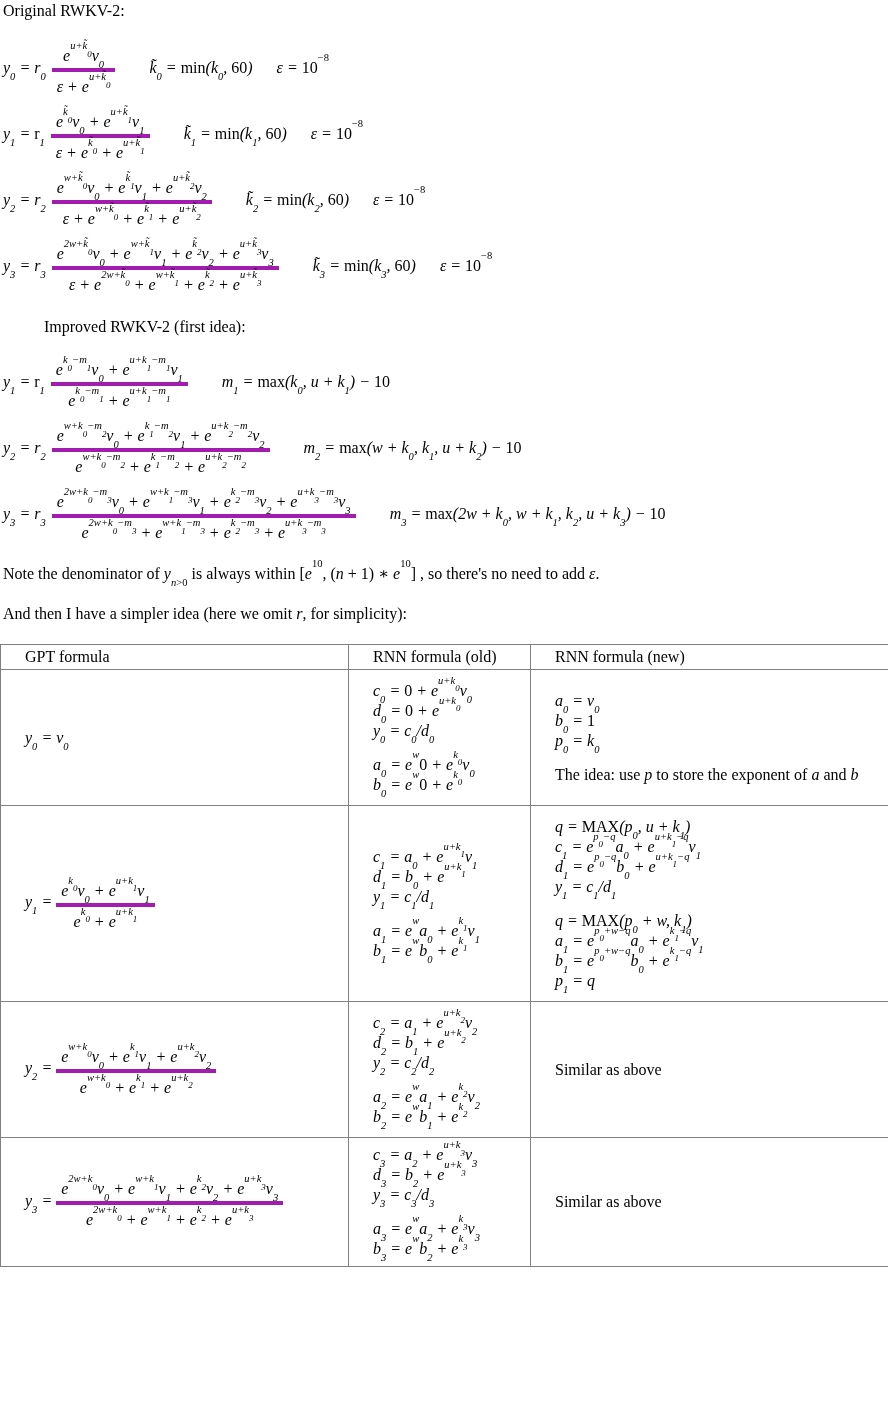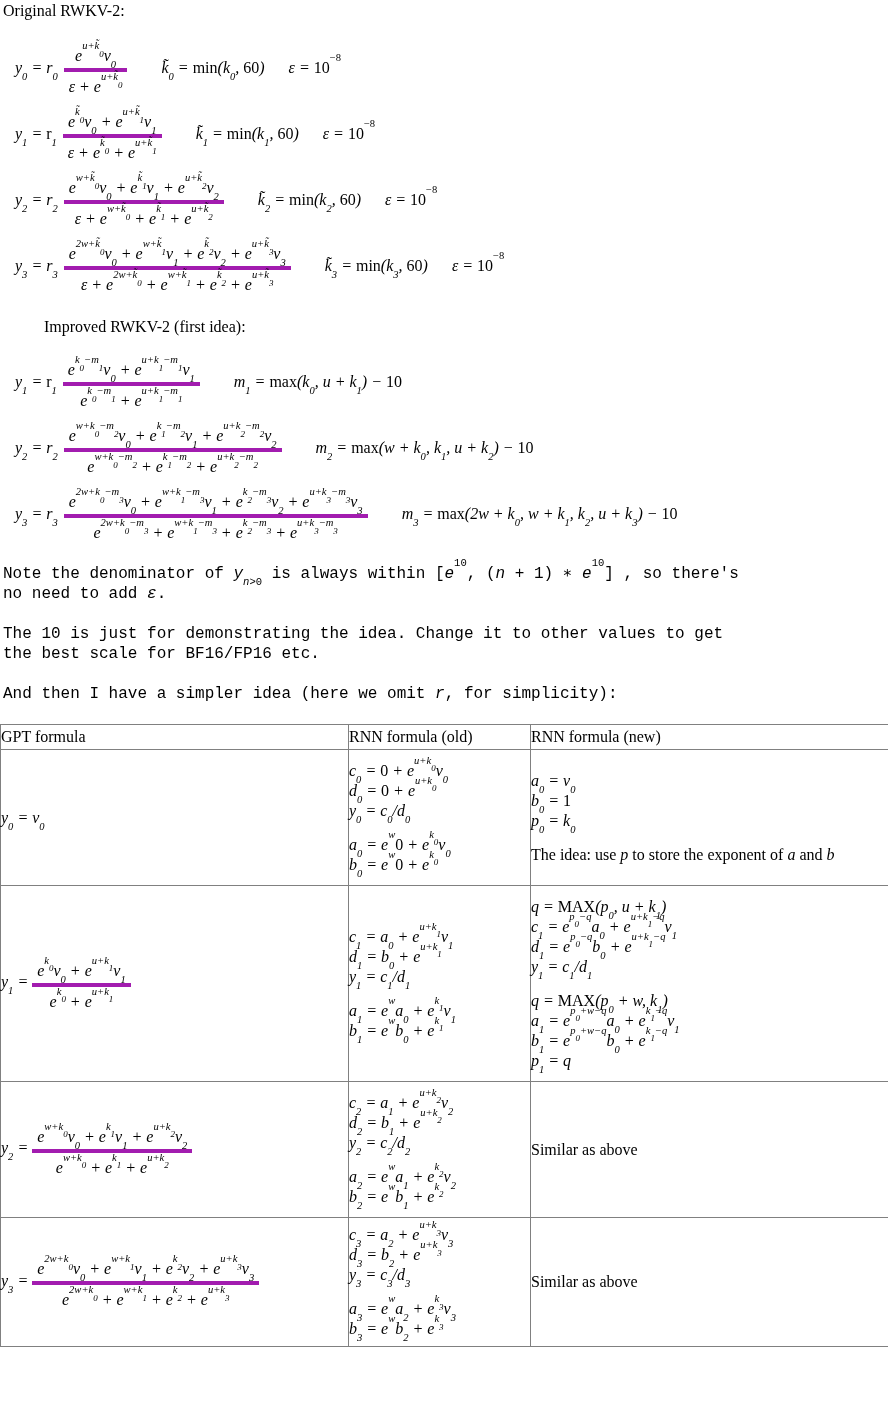"y0 = r0" .eqline { margin: 8px 12px -> 8px 0 }
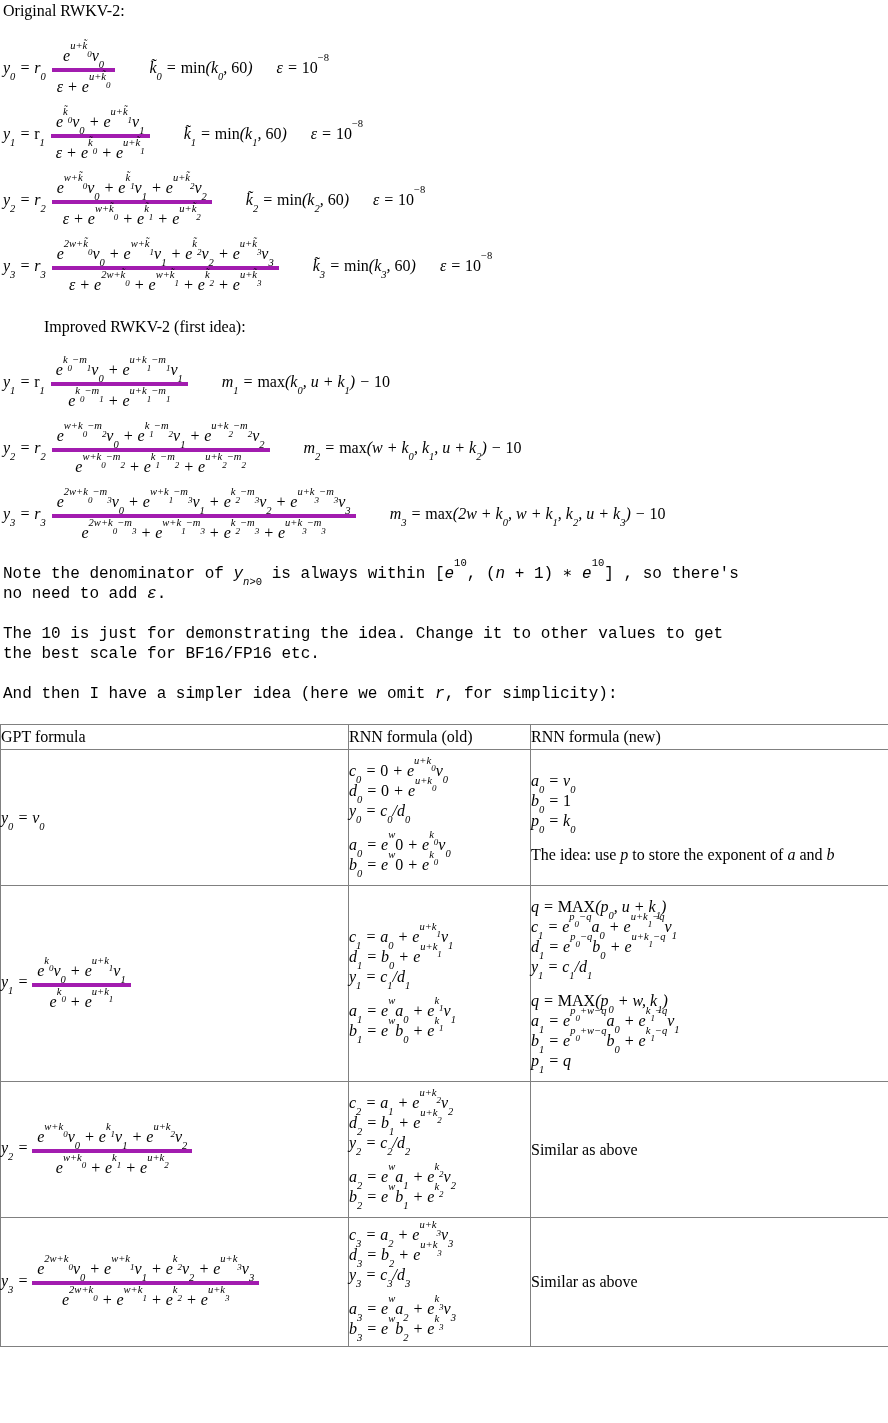"Note the denominator of yn>0" .note { font-family: Liberation Mono, monospace -> none }
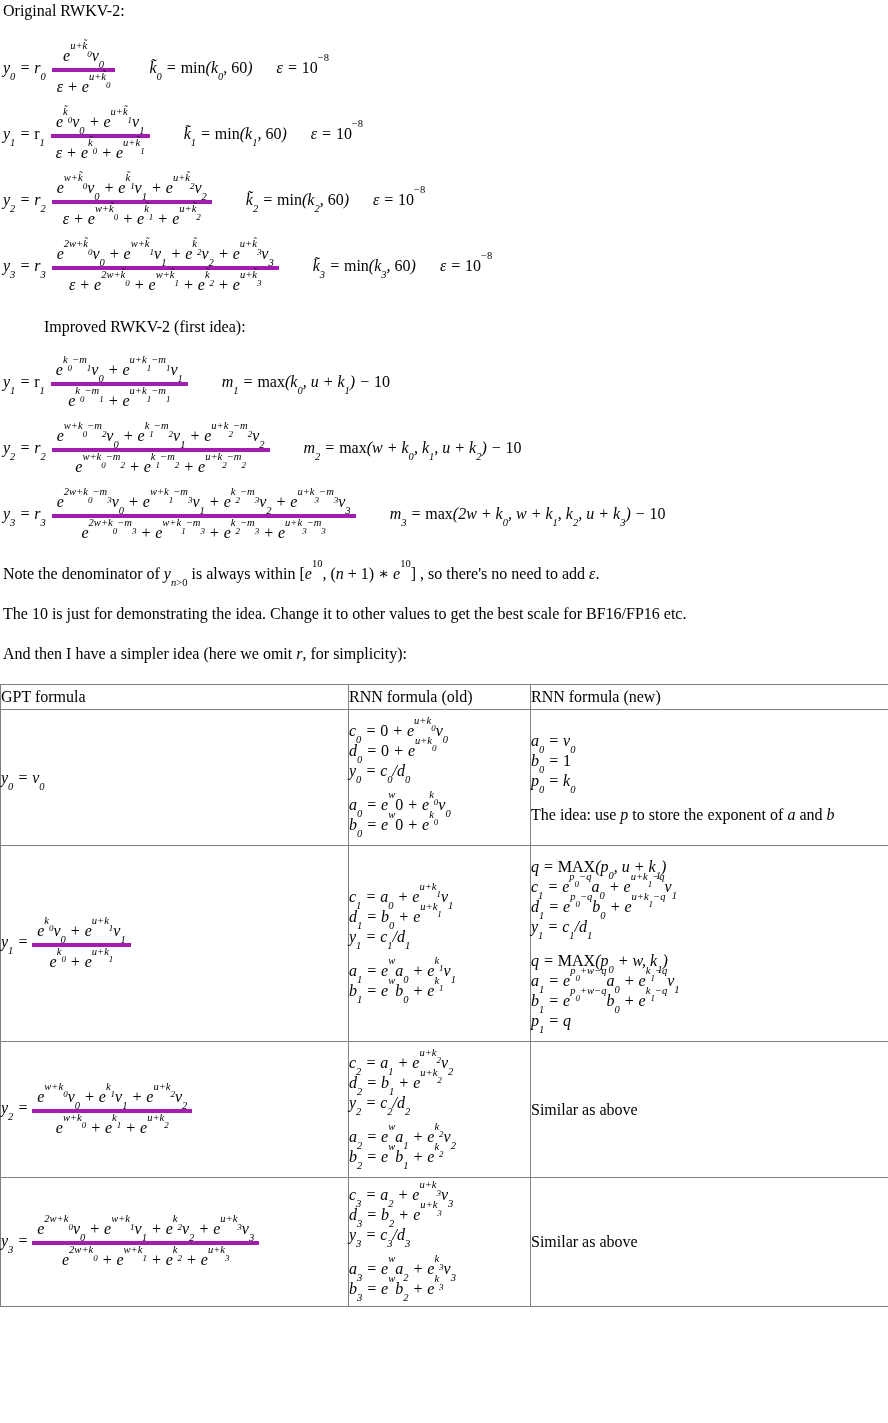"The 10 is just for" p.note { html: <p>The 10 is just for demonstrating the idea. Change it to other values to get the best scale for BF16/FP16 etc.</p> -> none }
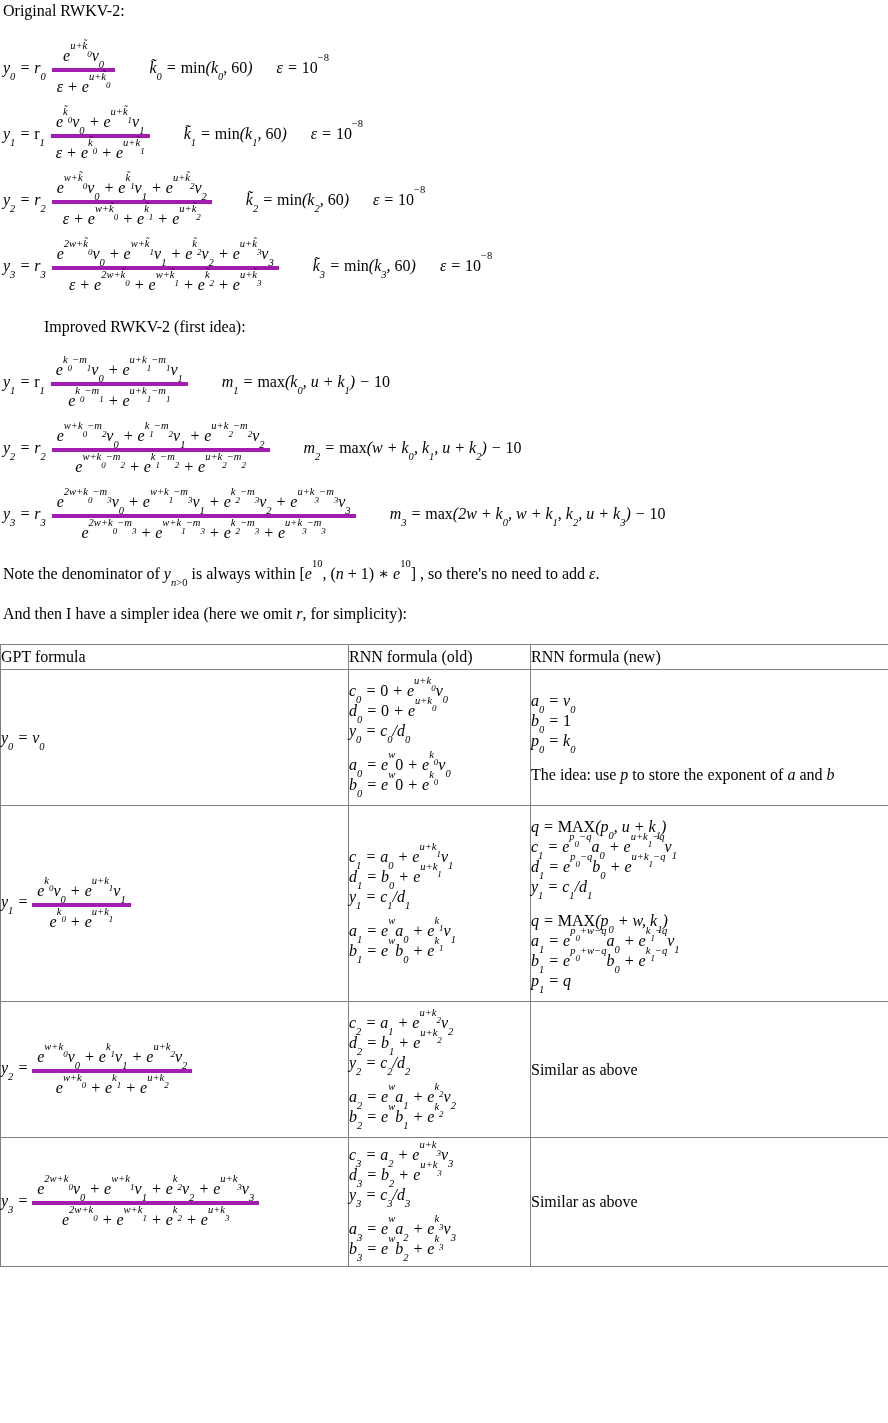"GPT formula" th,td { padding: 1px 0 -> 1px 24px }
